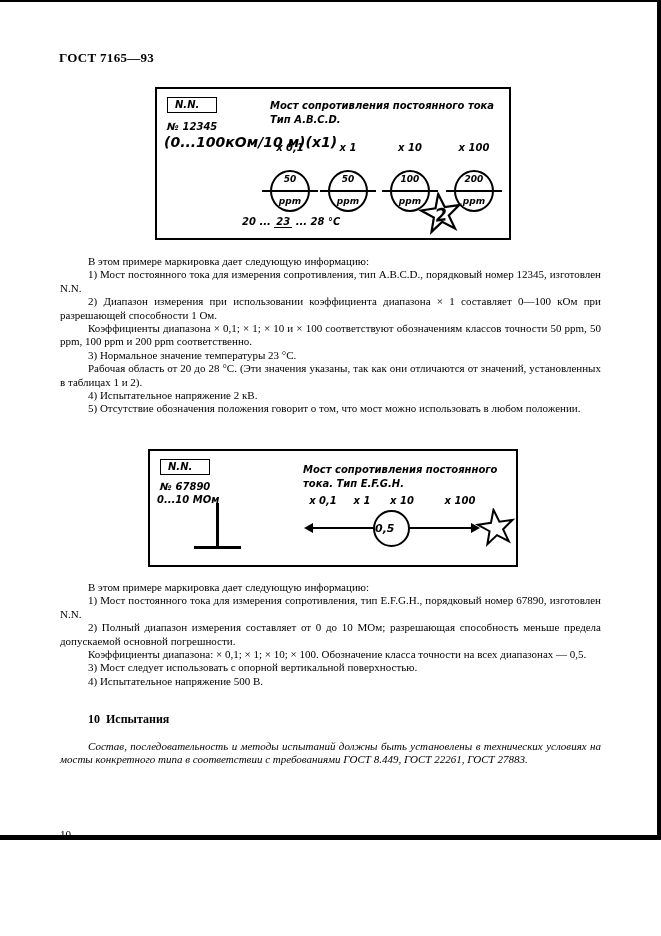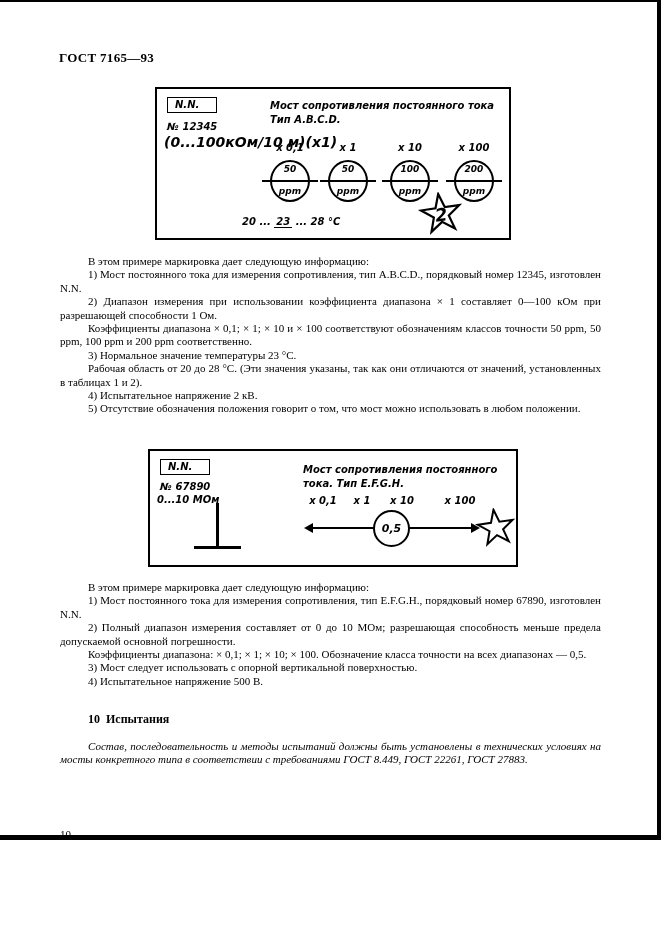"50" .tol-circle { margin-top: 3px -> 13px }
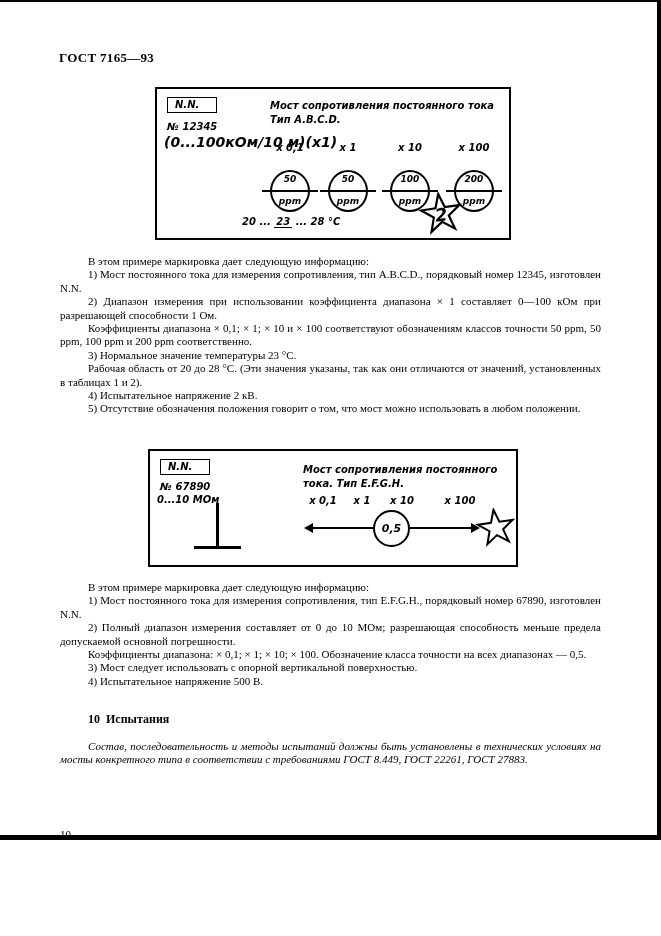"0,5" .class-circle { justify-content: center -> none }
